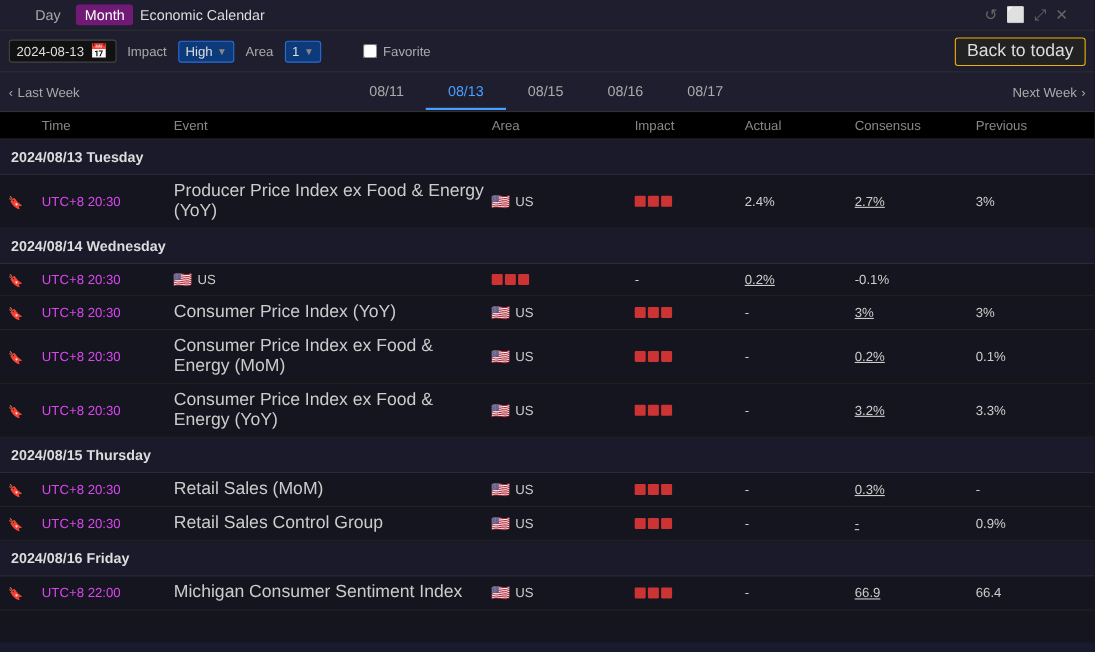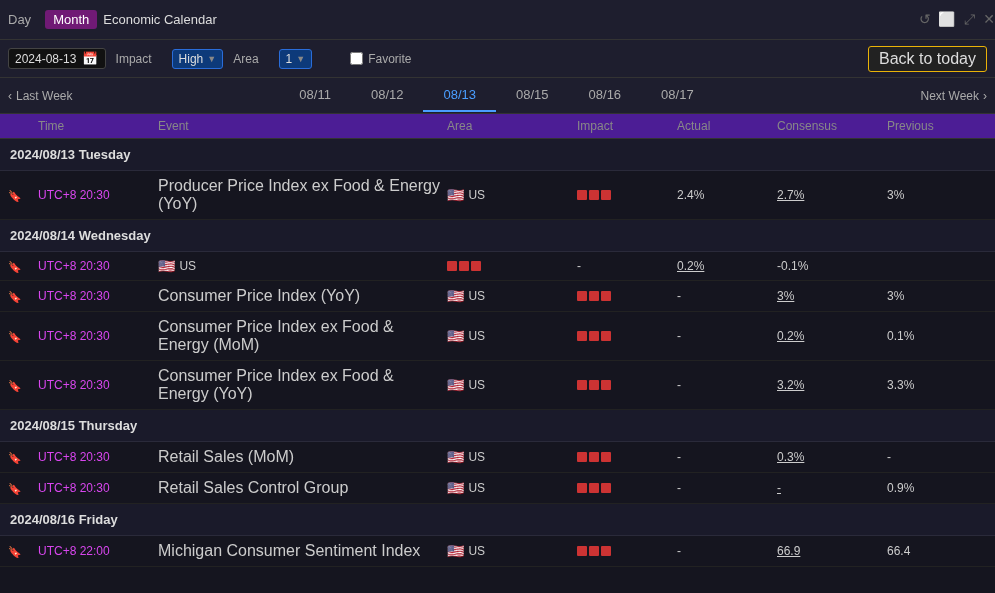"Day" .top-bar { height: 40px -> 28px; padding: 4px 0 -> 4px 24px }
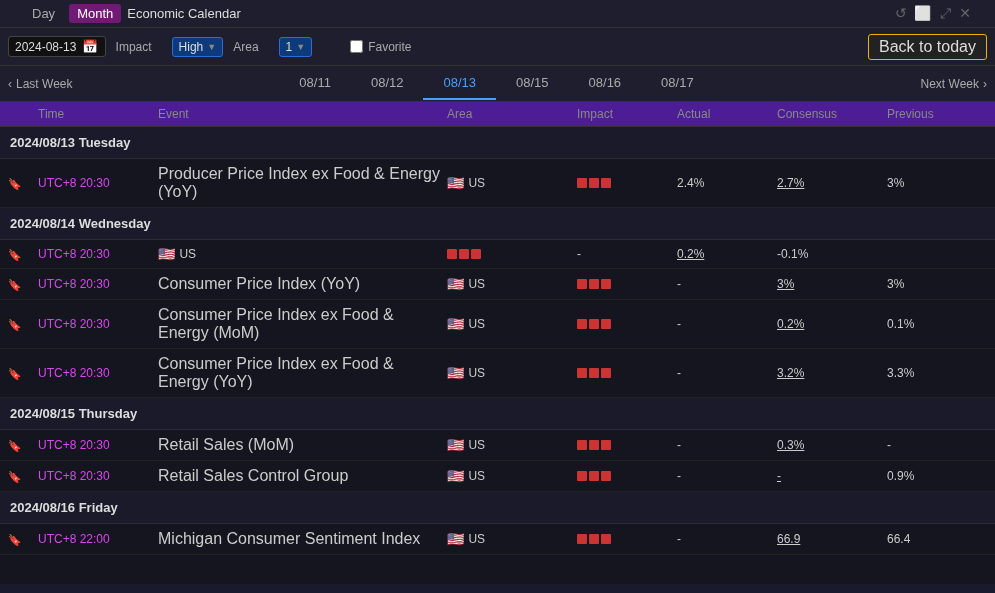"High" .filter-select { margin-left: 10px -> none }
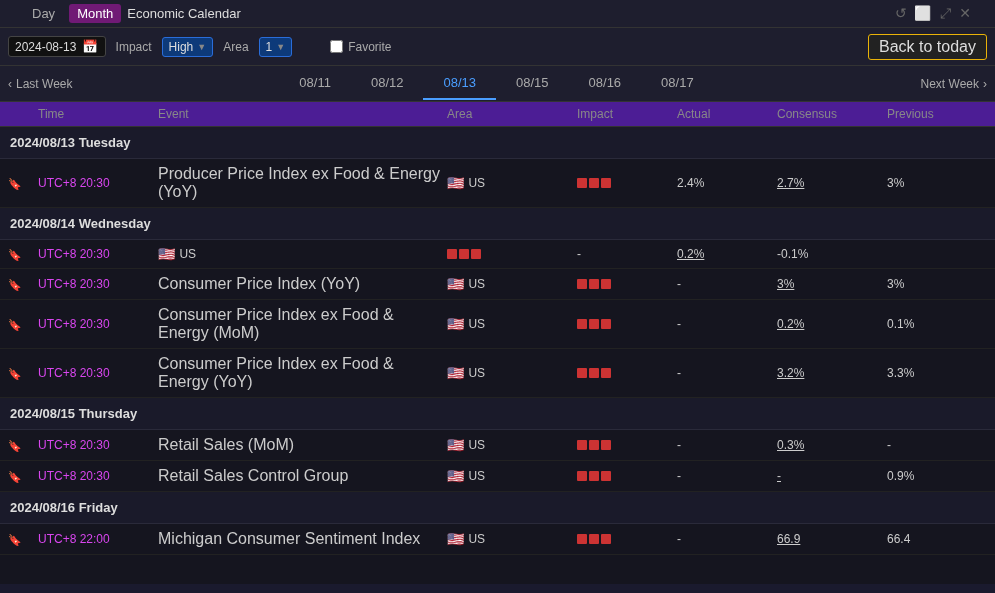"08/12" div.nav-date { html: <div>08/12</div> -> none }
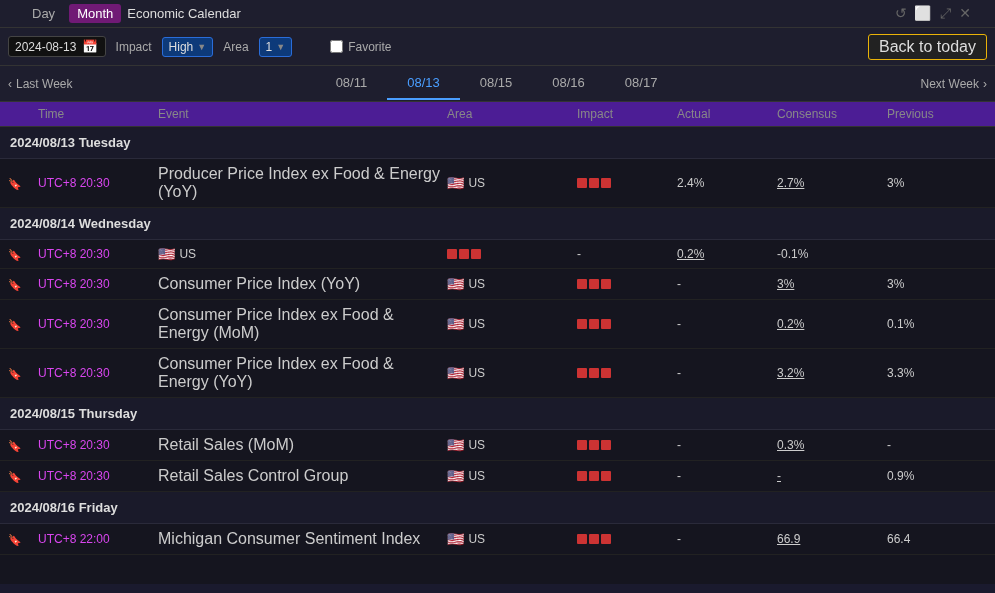"Time" .table-header { background: #4c1d95 -> #000000 }
